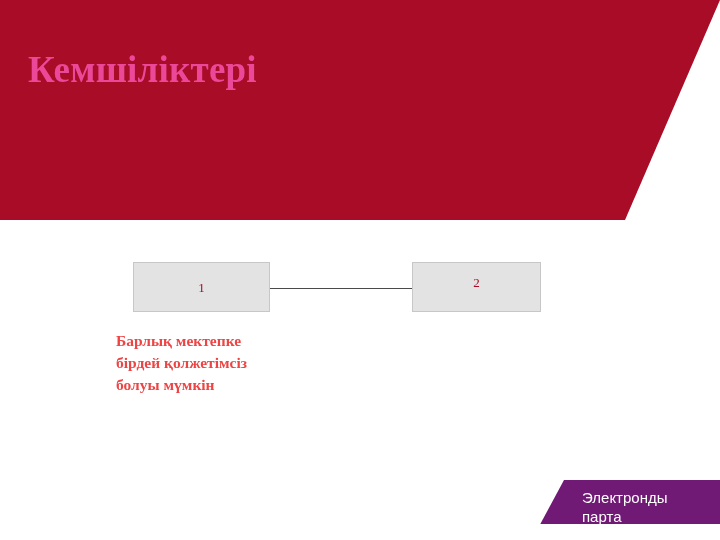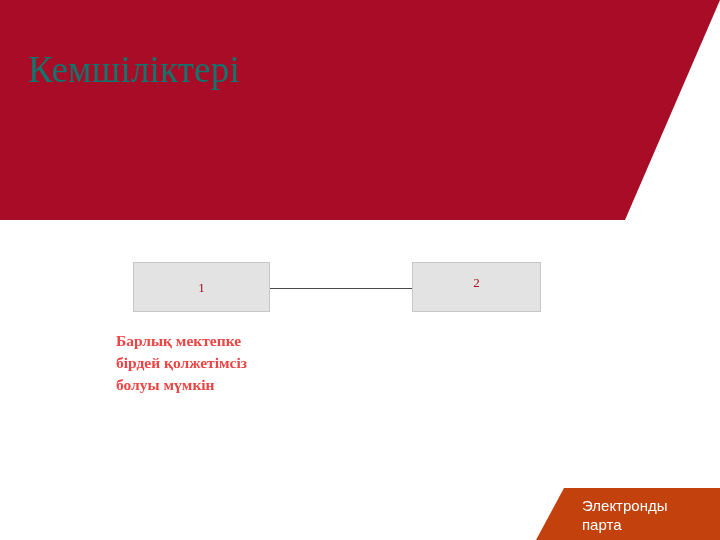"Кемшіліктері" .slide-title { color: #0f766e -> #ec4899; font-weight: normal -> bold }
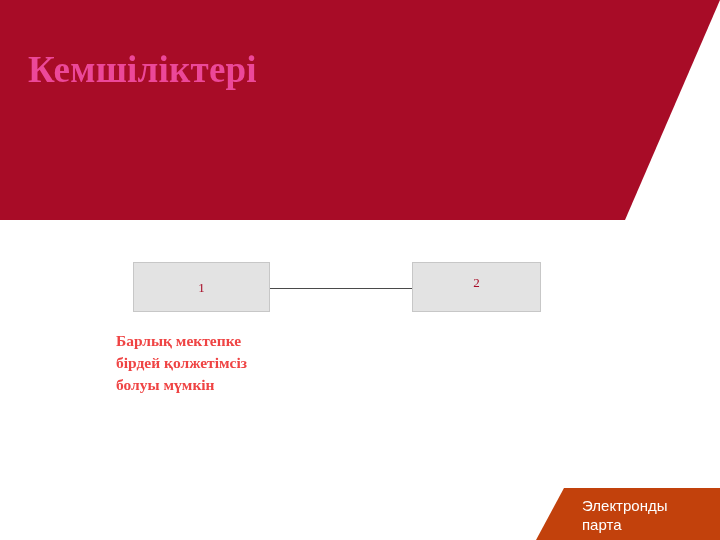"Электронды" .footer-tag { background: #c2410c -> #701a75; bottom: 0 -> 16px; height: 52px -> 44px }
